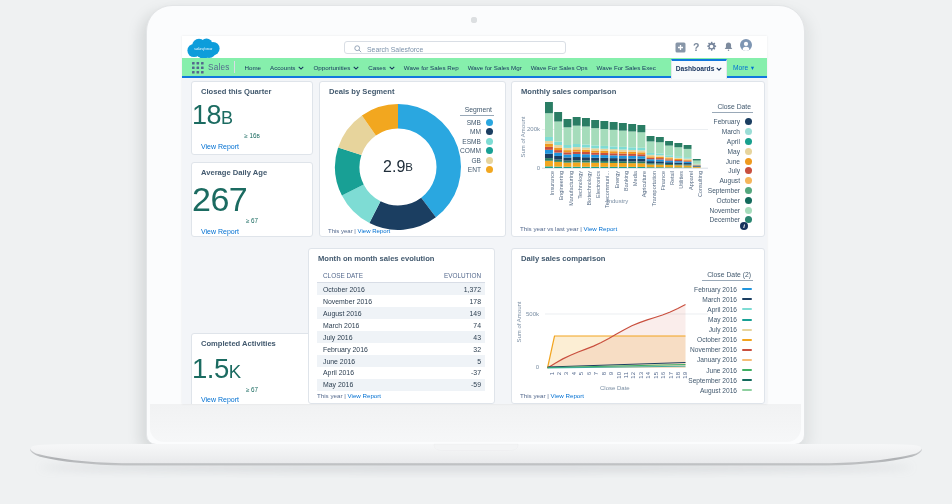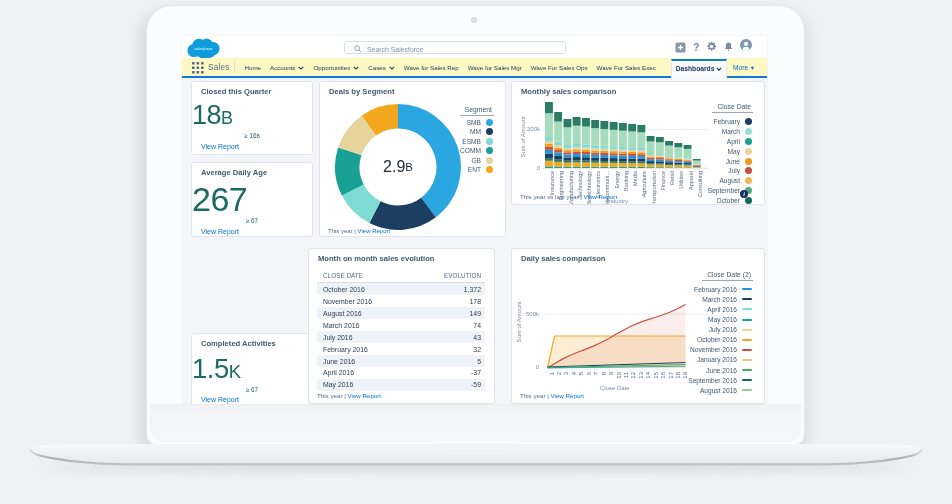"Sales" #nav { background: #fef9c3 -> #86efac }
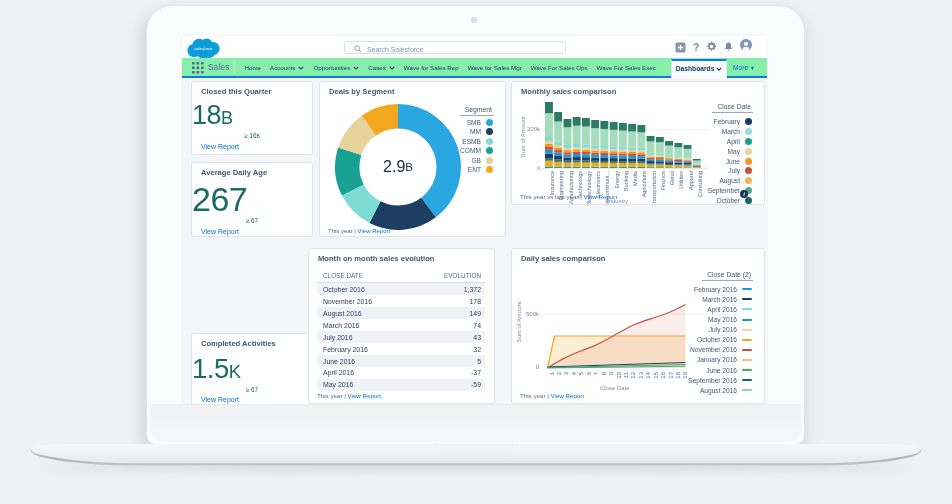"Monthly sales comparison" div.card { height: 124px -> 156px }
